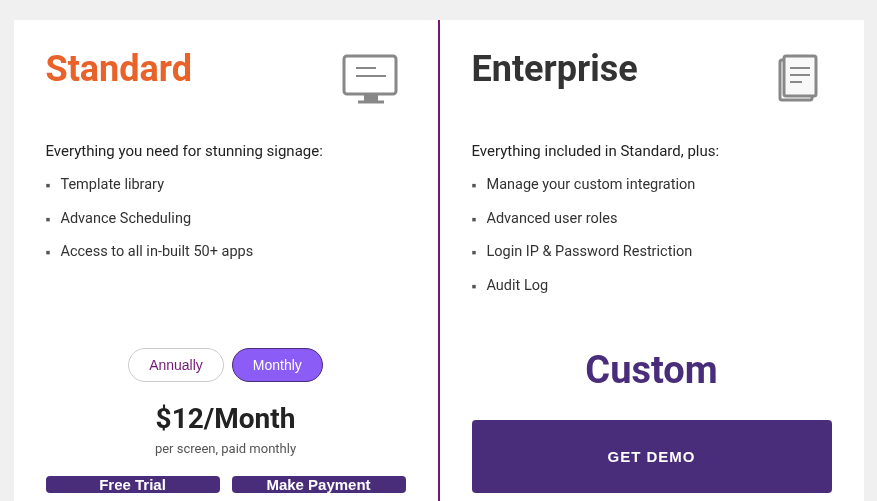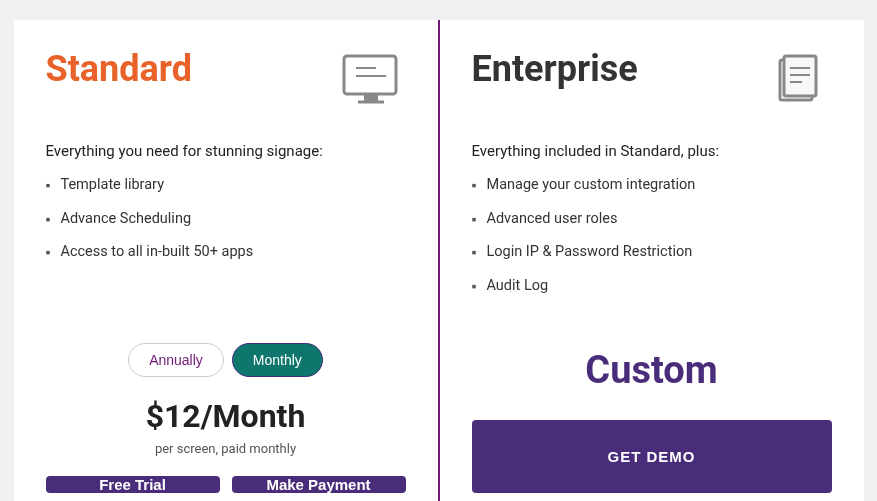"Monthly" .toggle-btn.active { background: #0f766e -> #8b5cf6 }
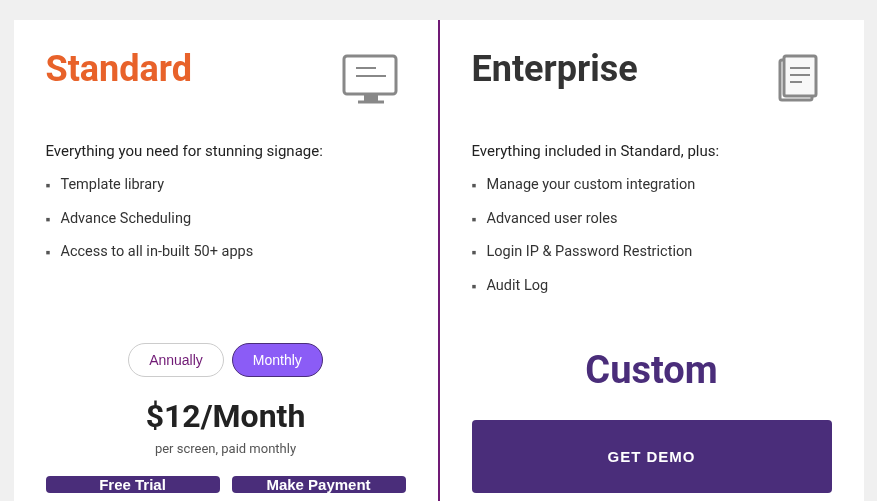"$12/Month" .price-amount { font-size: 32px -> 28px }
